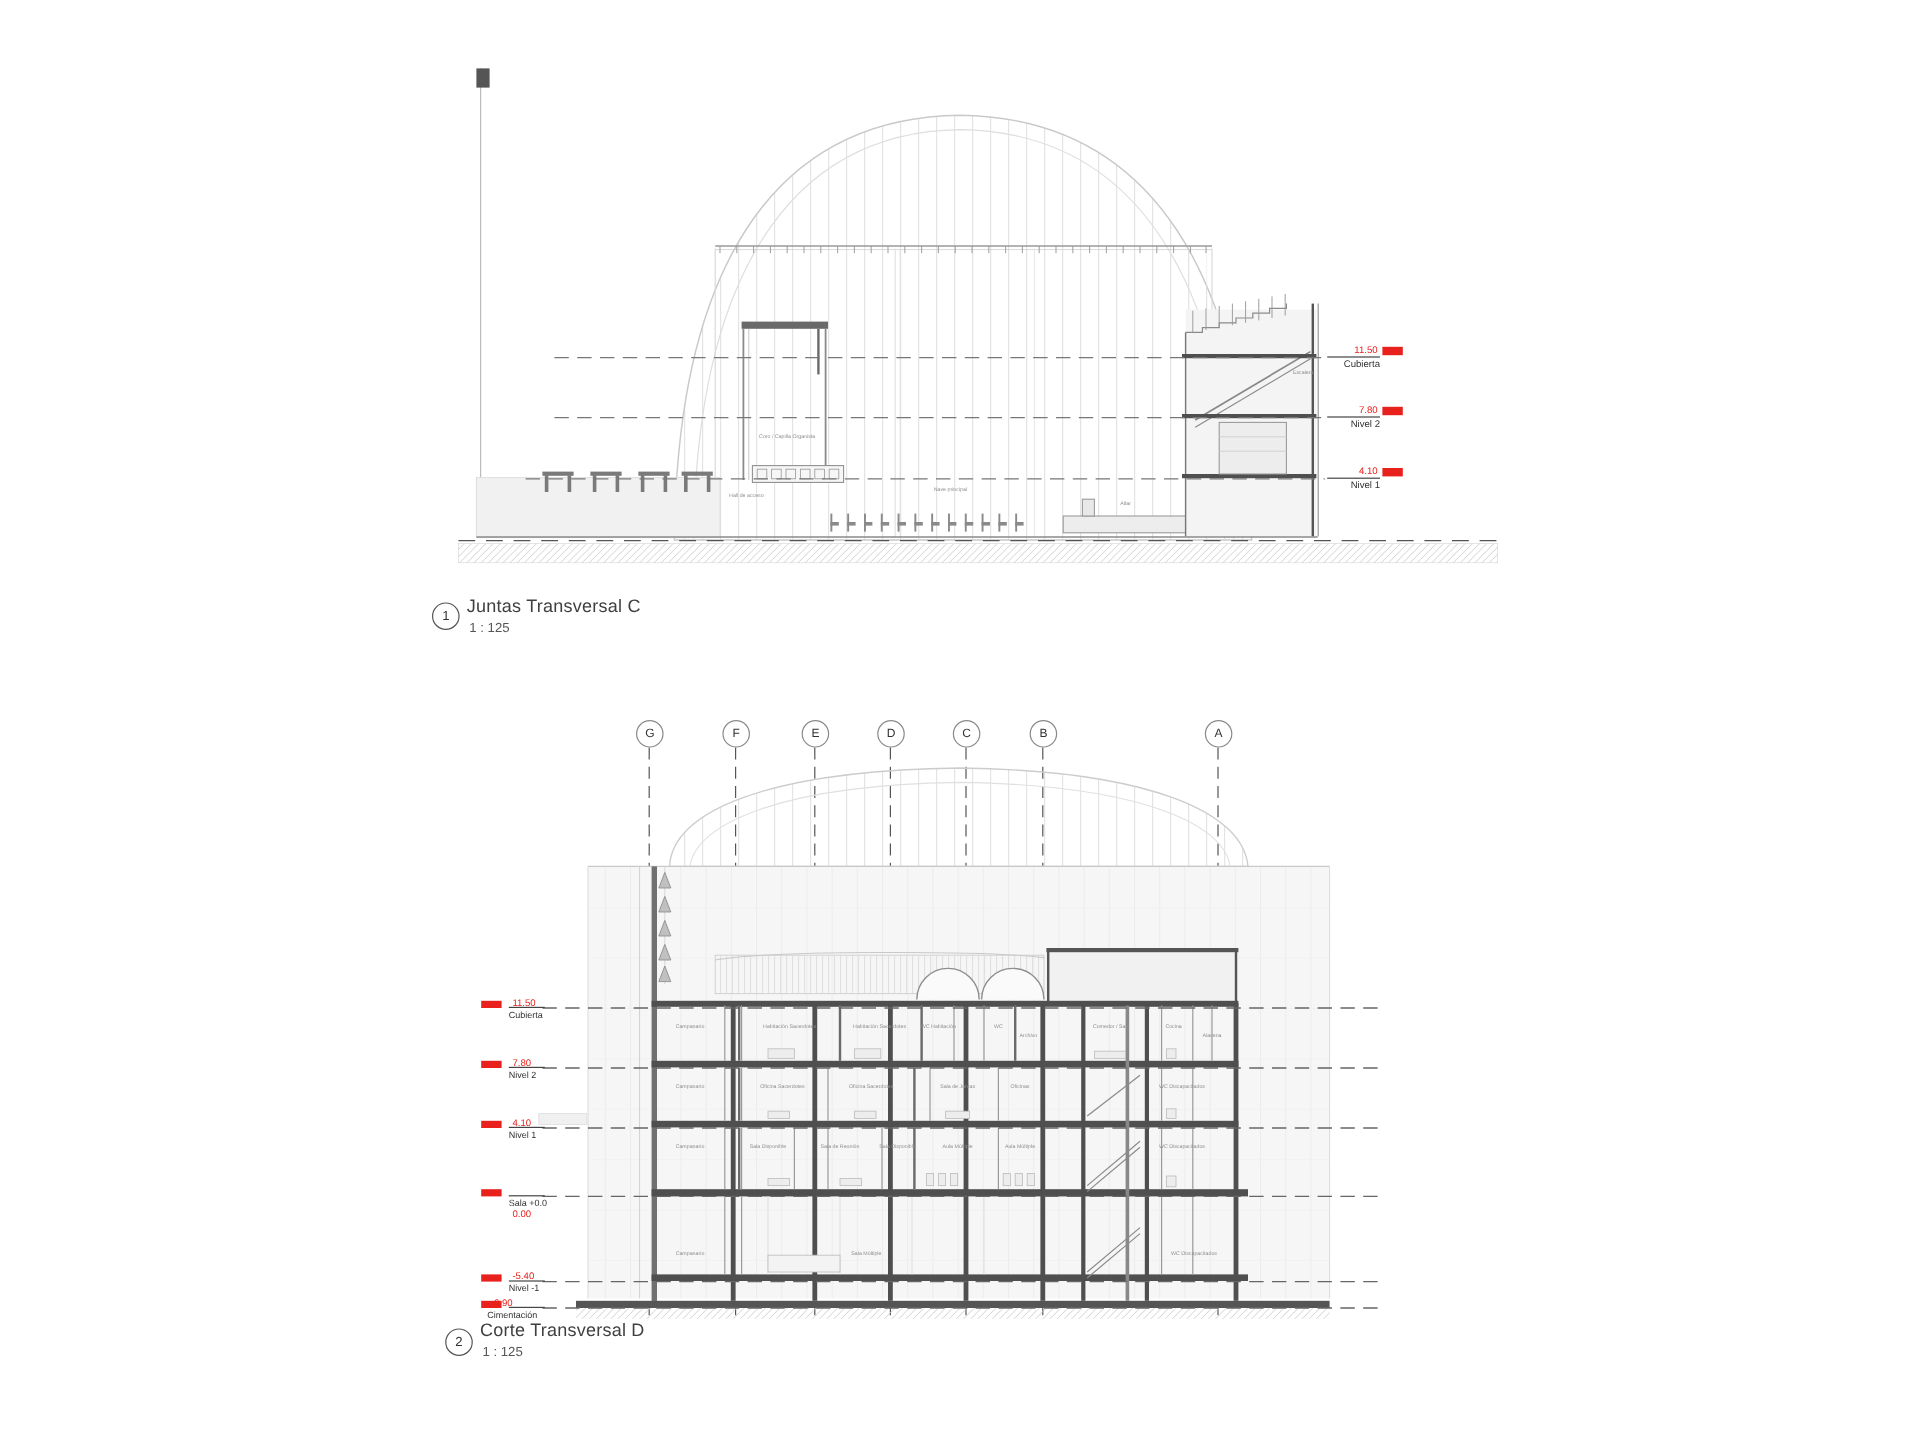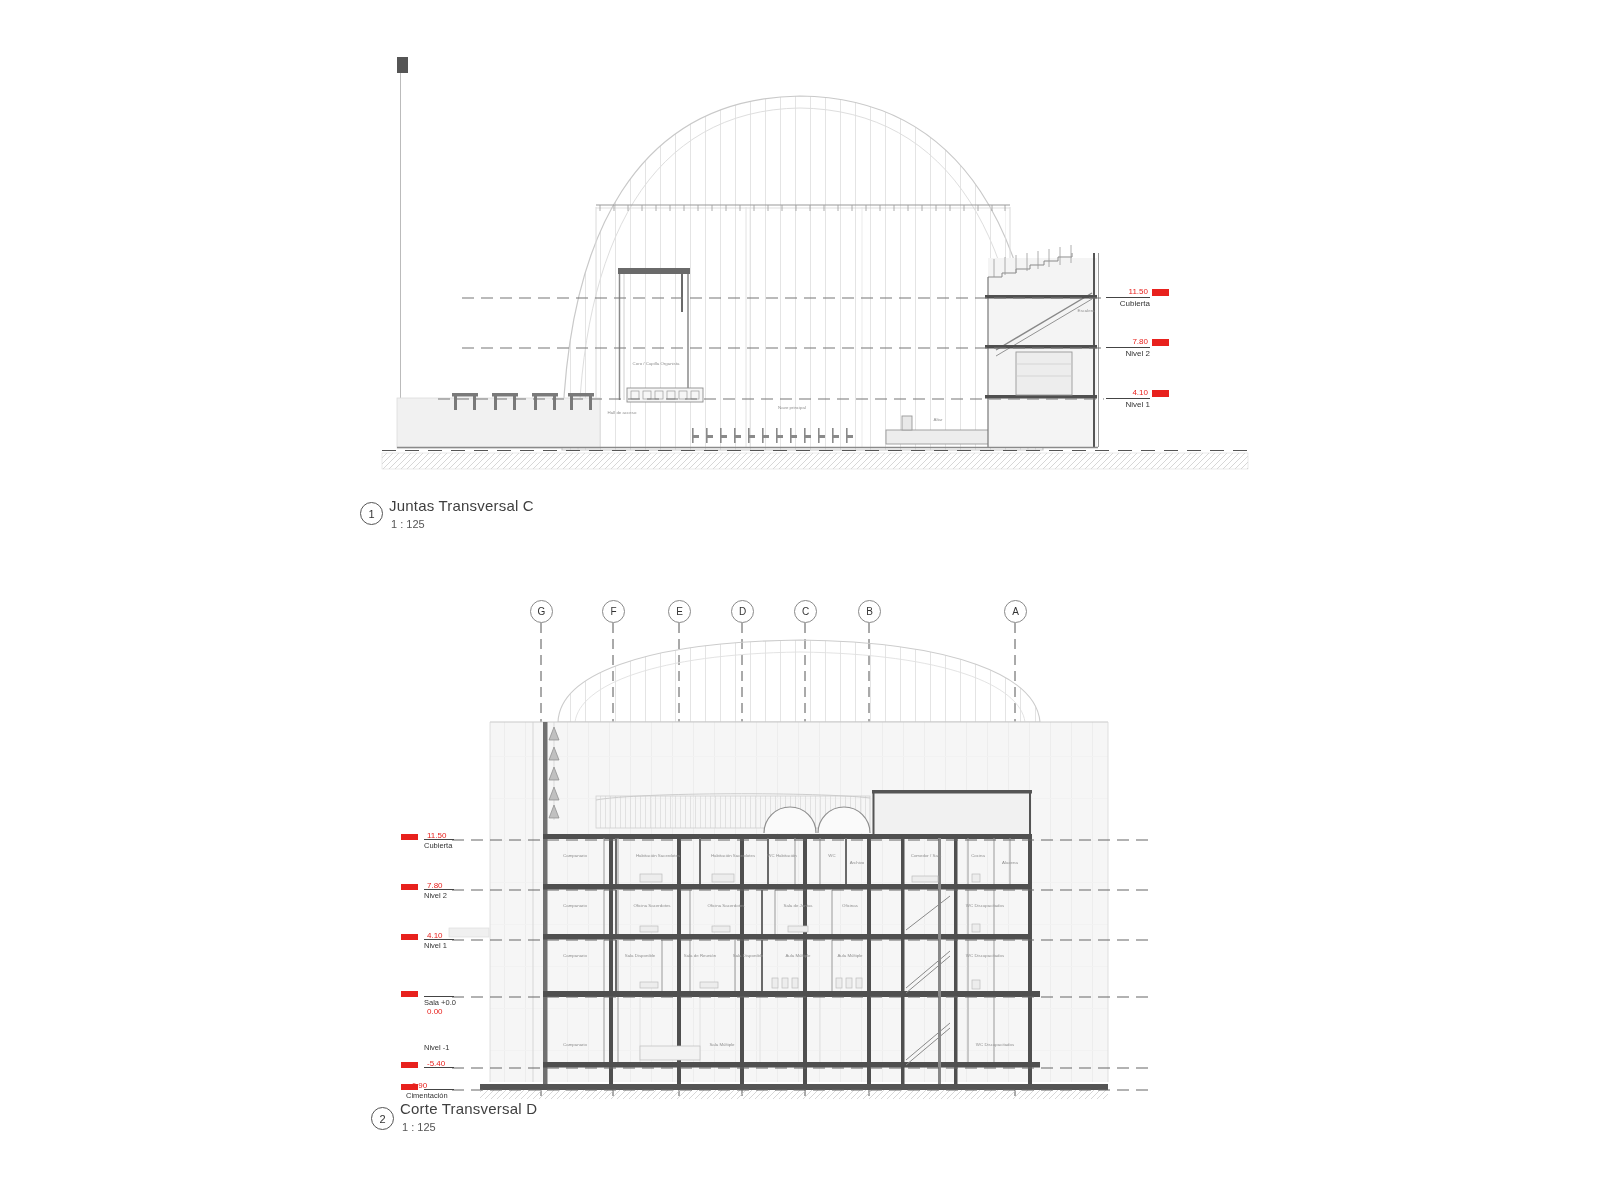"Nivel -1" div.lvl-lab { top: 1043px -> 1069px }
